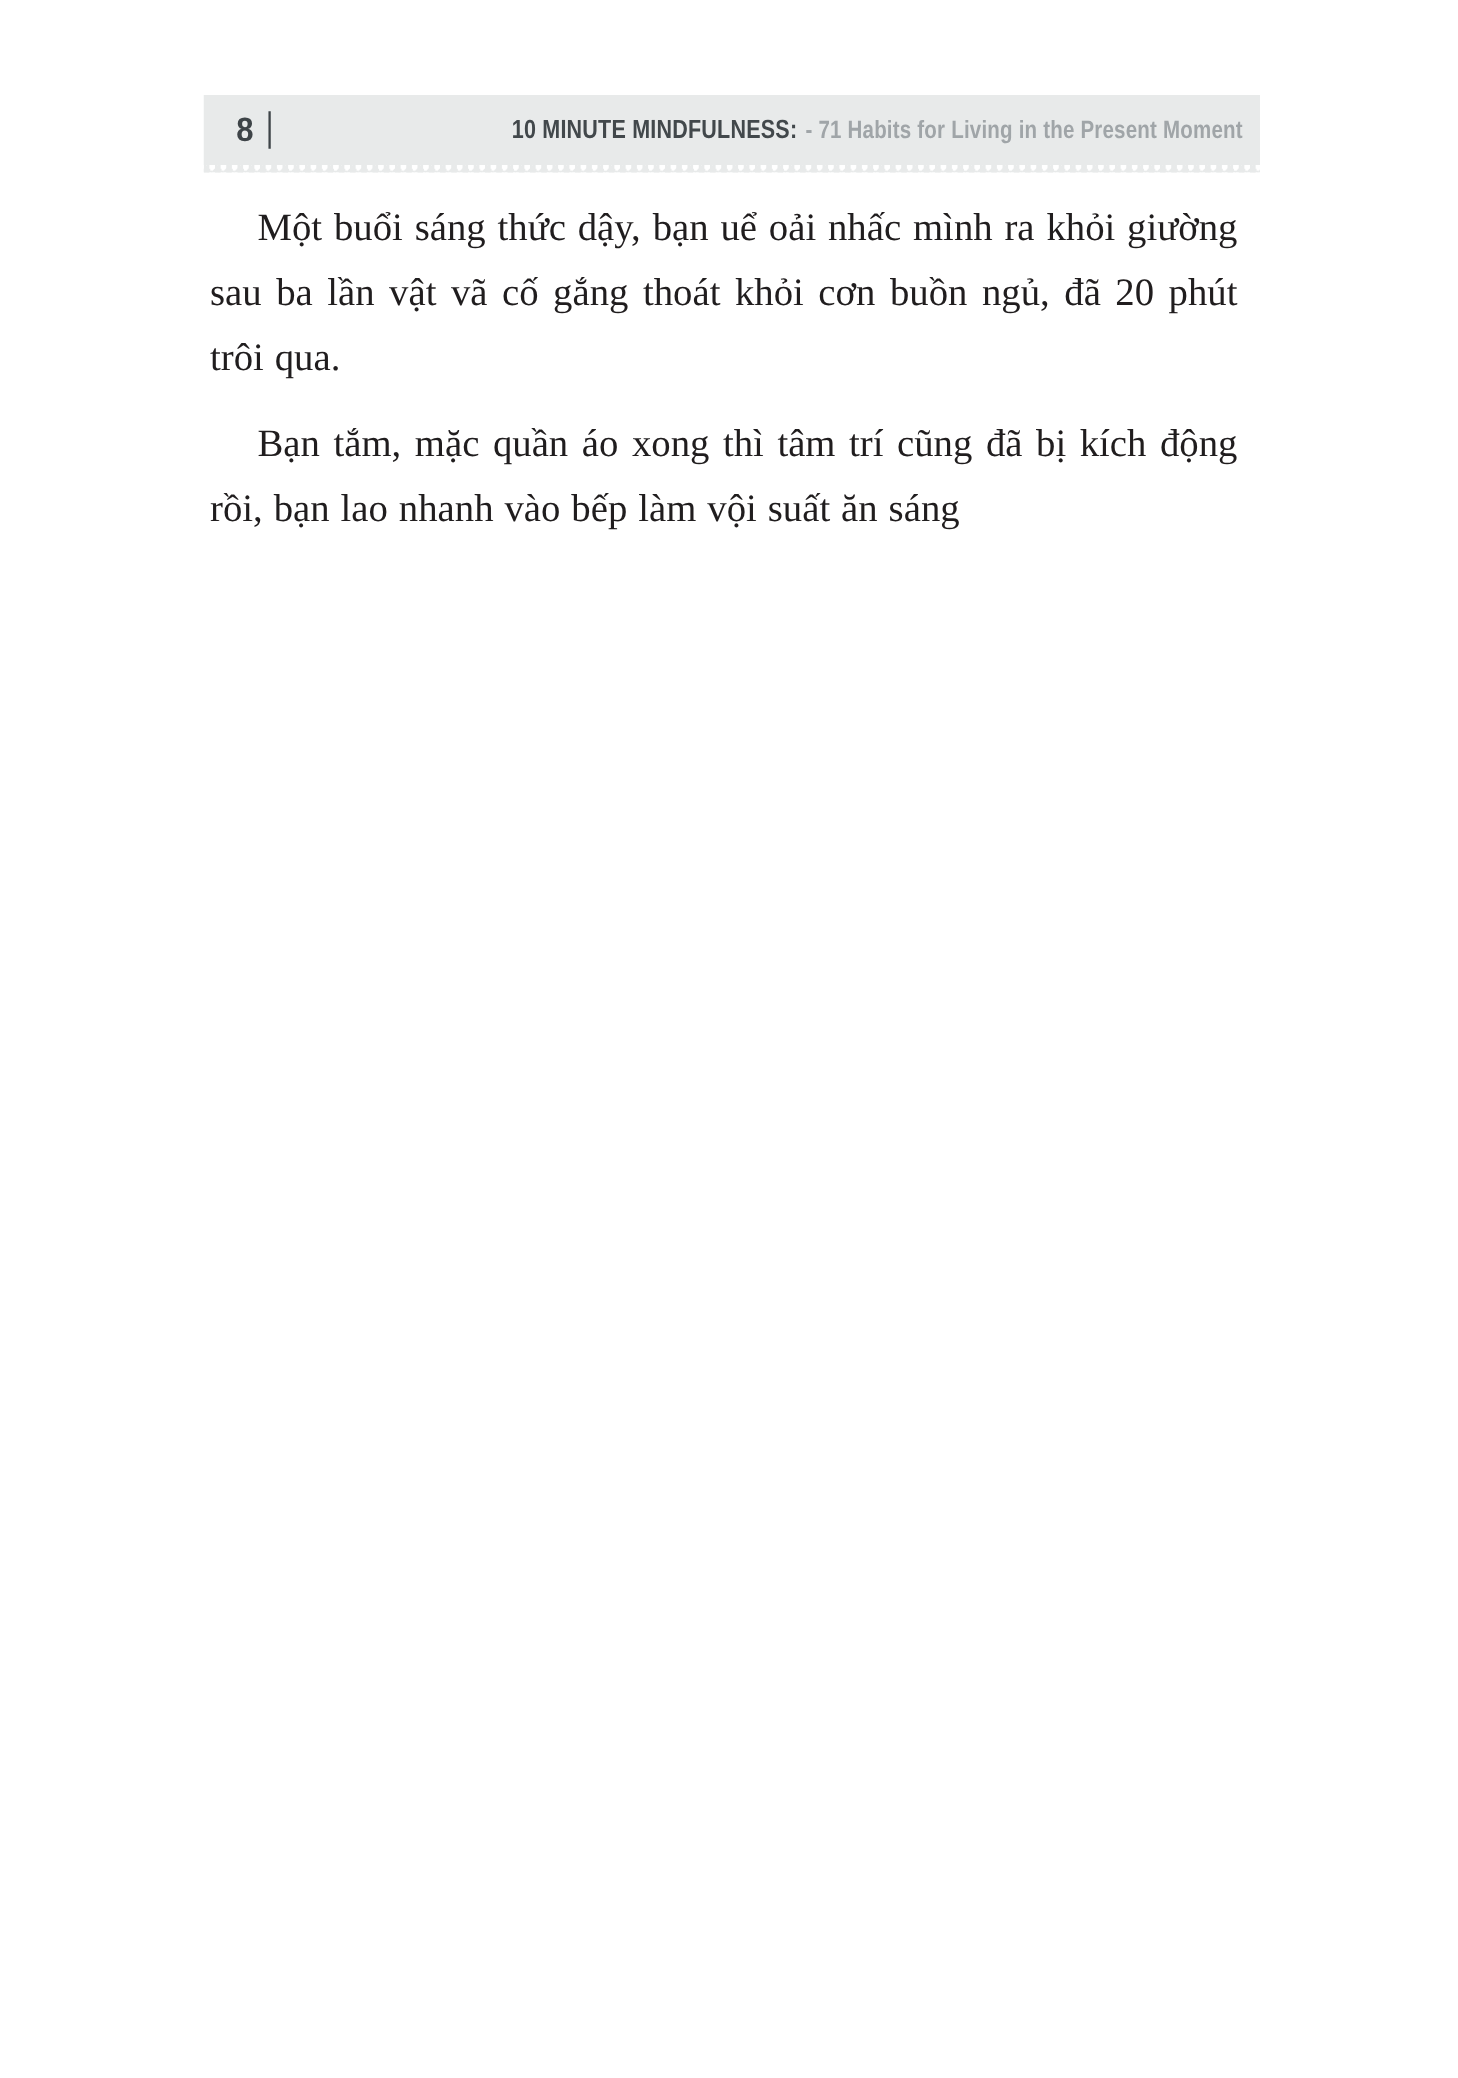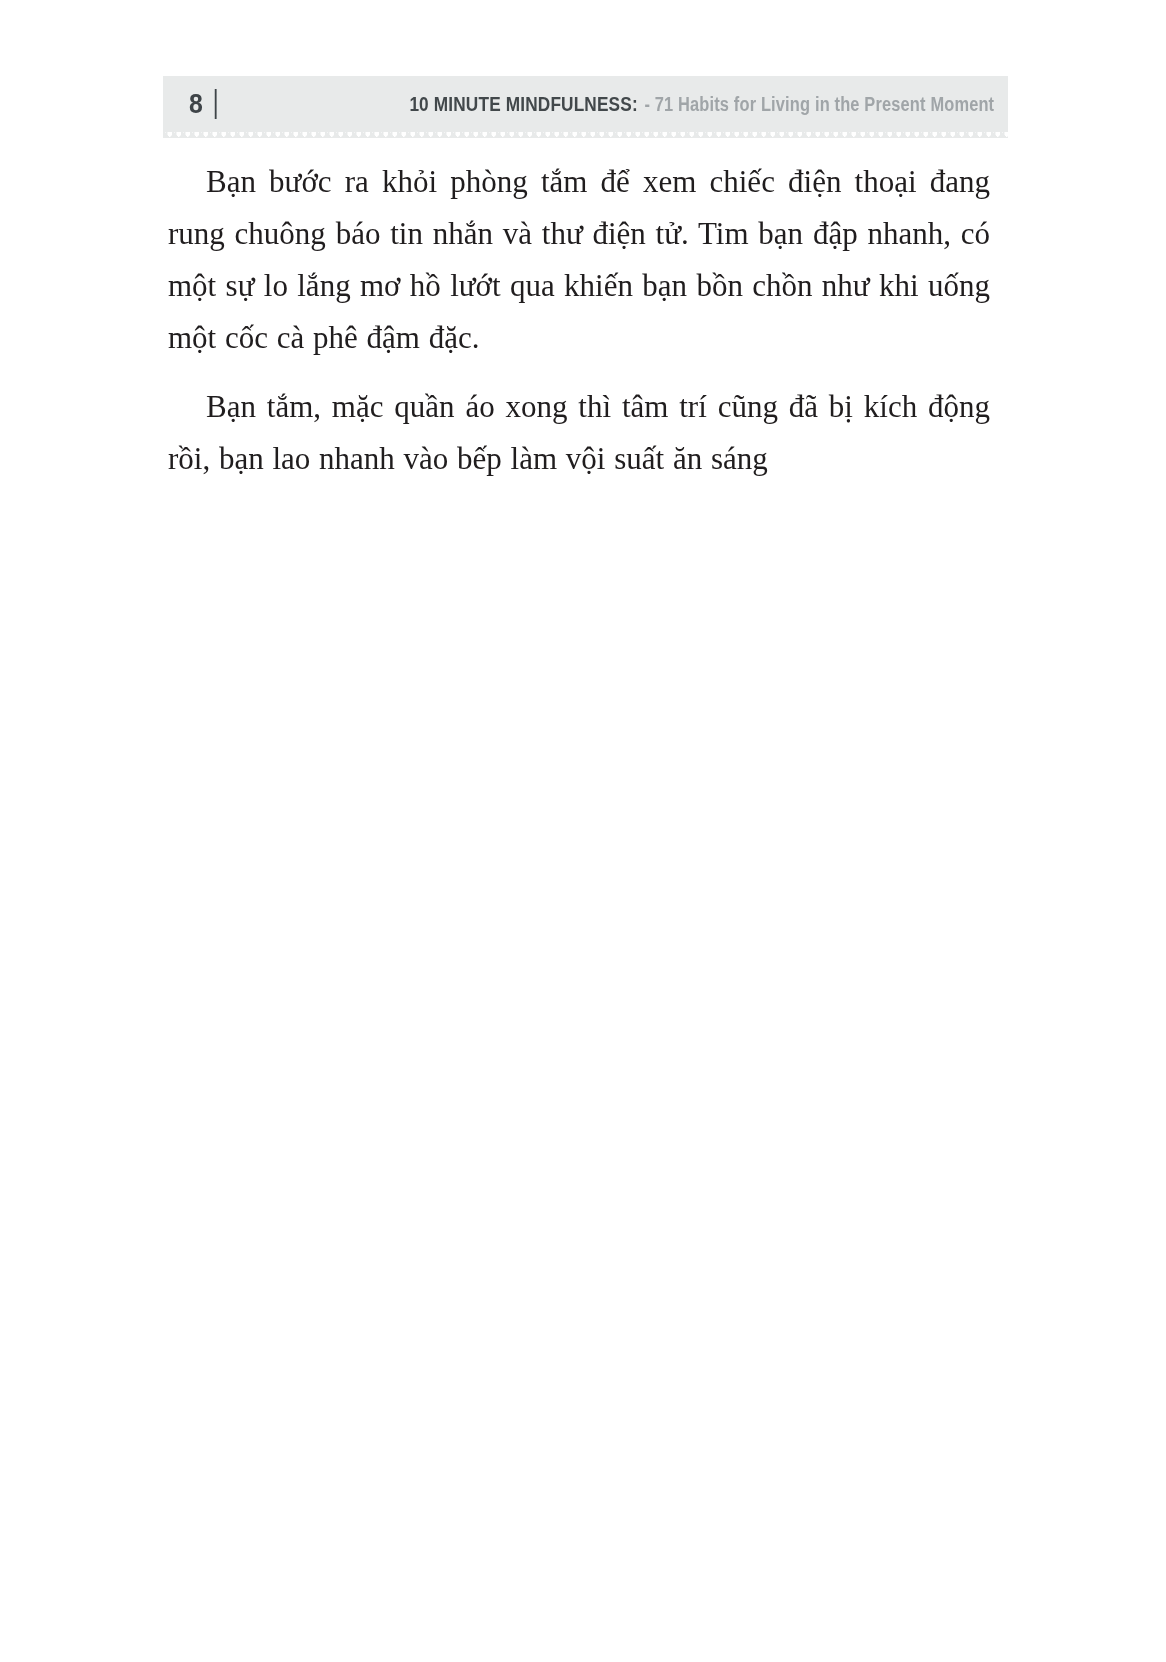"Một buổi sáng thức dậy," p.para { html: none -> <p>Một buổi sáng thức dậy, bạn uể oải nhấc mình ra khỏi giường sau ba lần vật vã cố gắng thoát khỏi cơn buồn ngủ, đã 20 phút trôi qua.</p> }
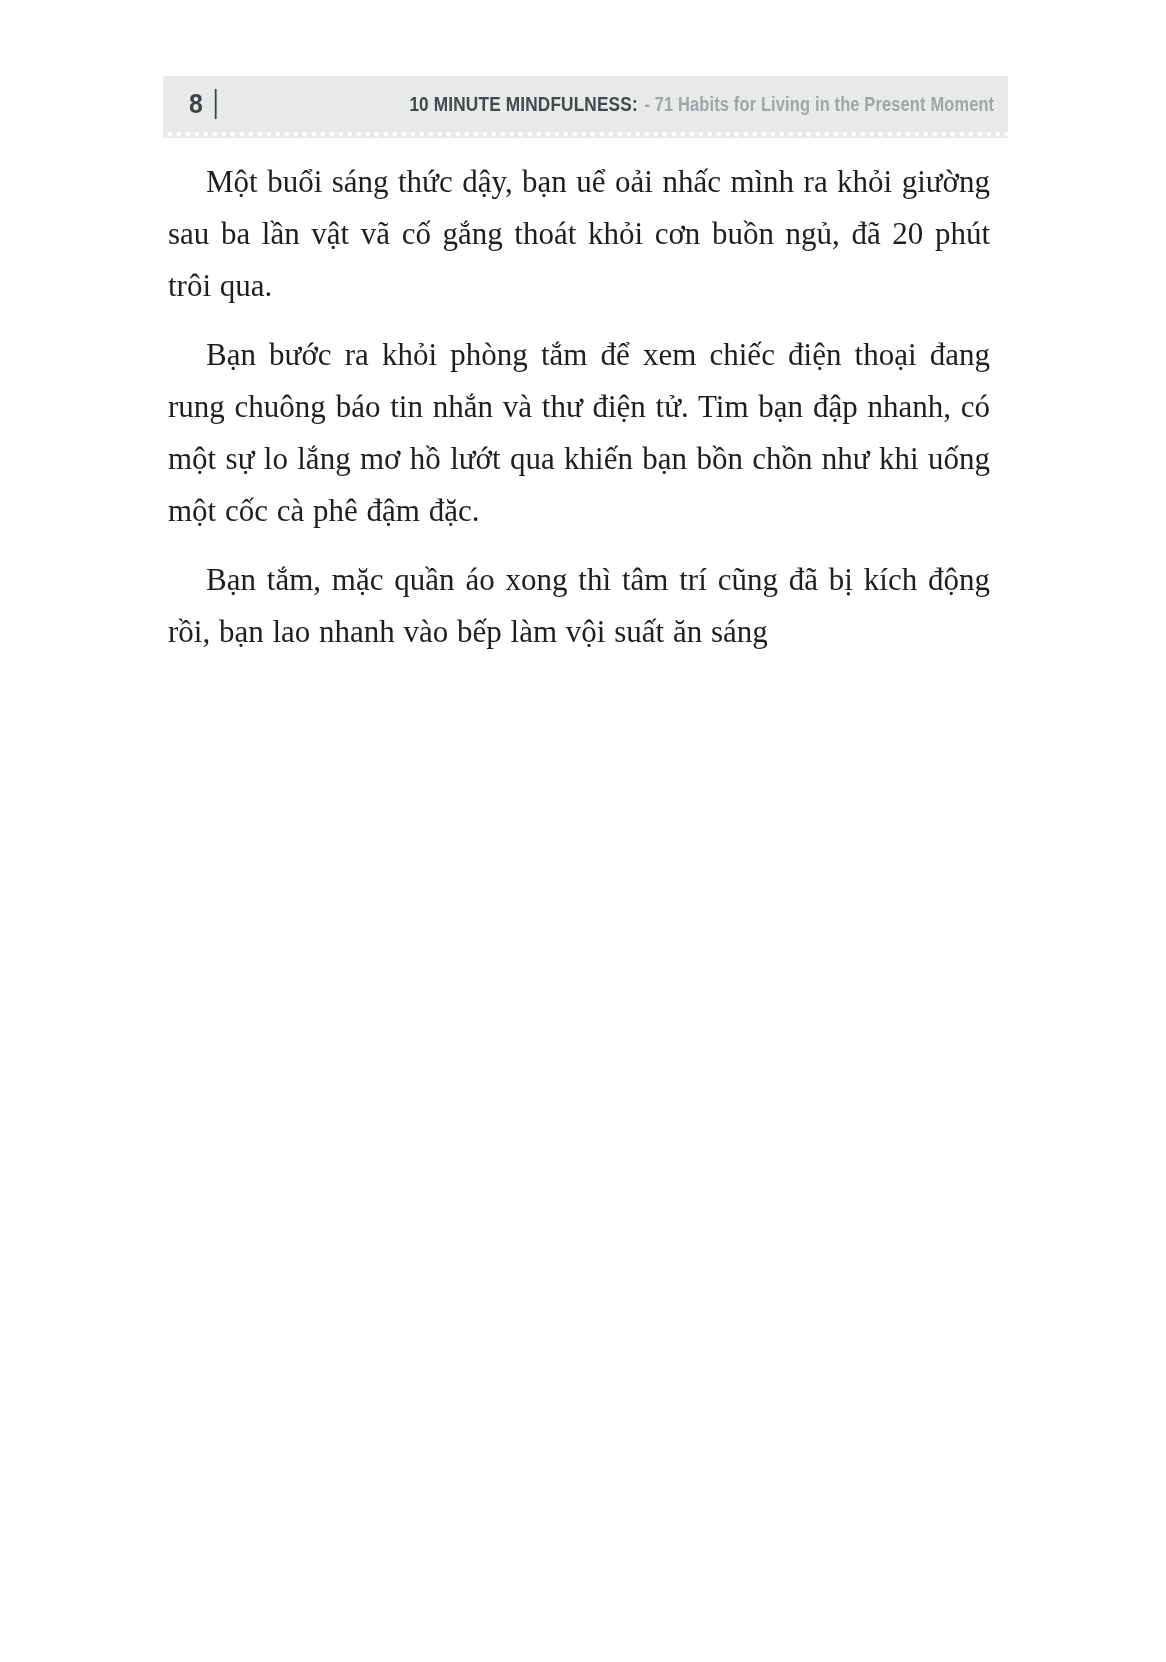"Bạn bước ra khỏi phòng" p.para { html: <p>Bạn bước ra khỏi phòng tắm để xem chiếc điện thoại đang rung chuông báo tin nhắn và thư điện tử. Tim bạn đập nhanh, có một sự lo lắng mơ hồ lướt qua khiến bạn bồn chồn như khi uống một cốc cà phê đậm đặc.</p> -> none }
